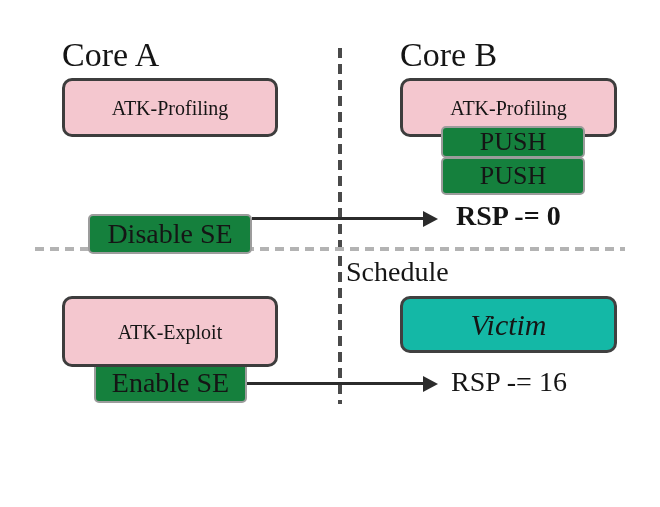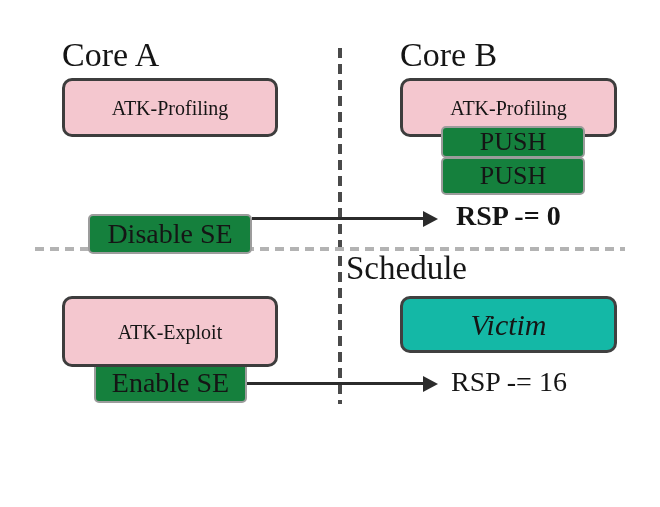"Schedule" div.label { font-size: 33px -> 28px; top: 252px -> 258px }
